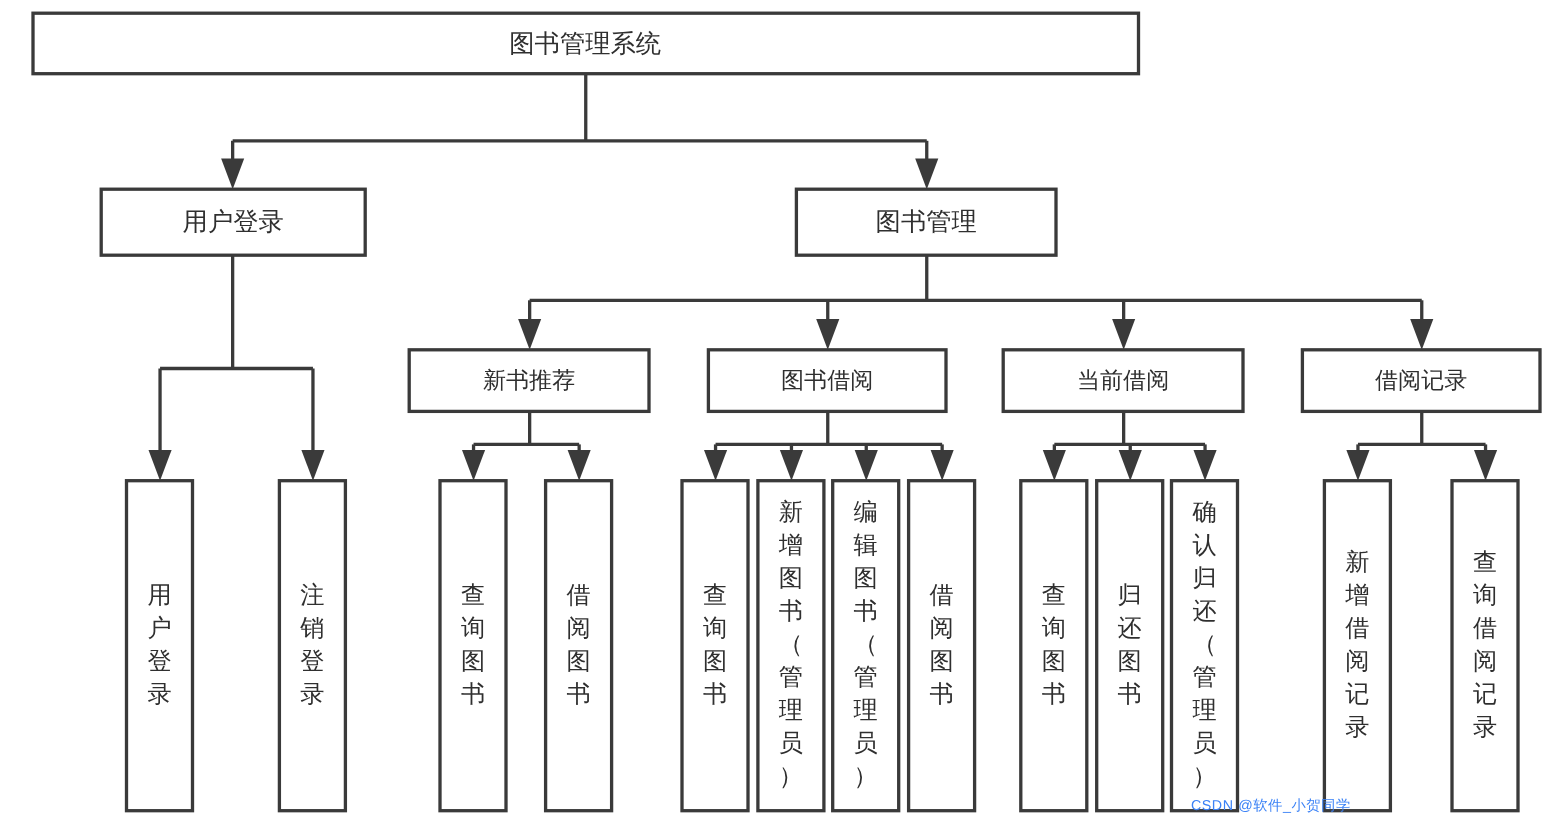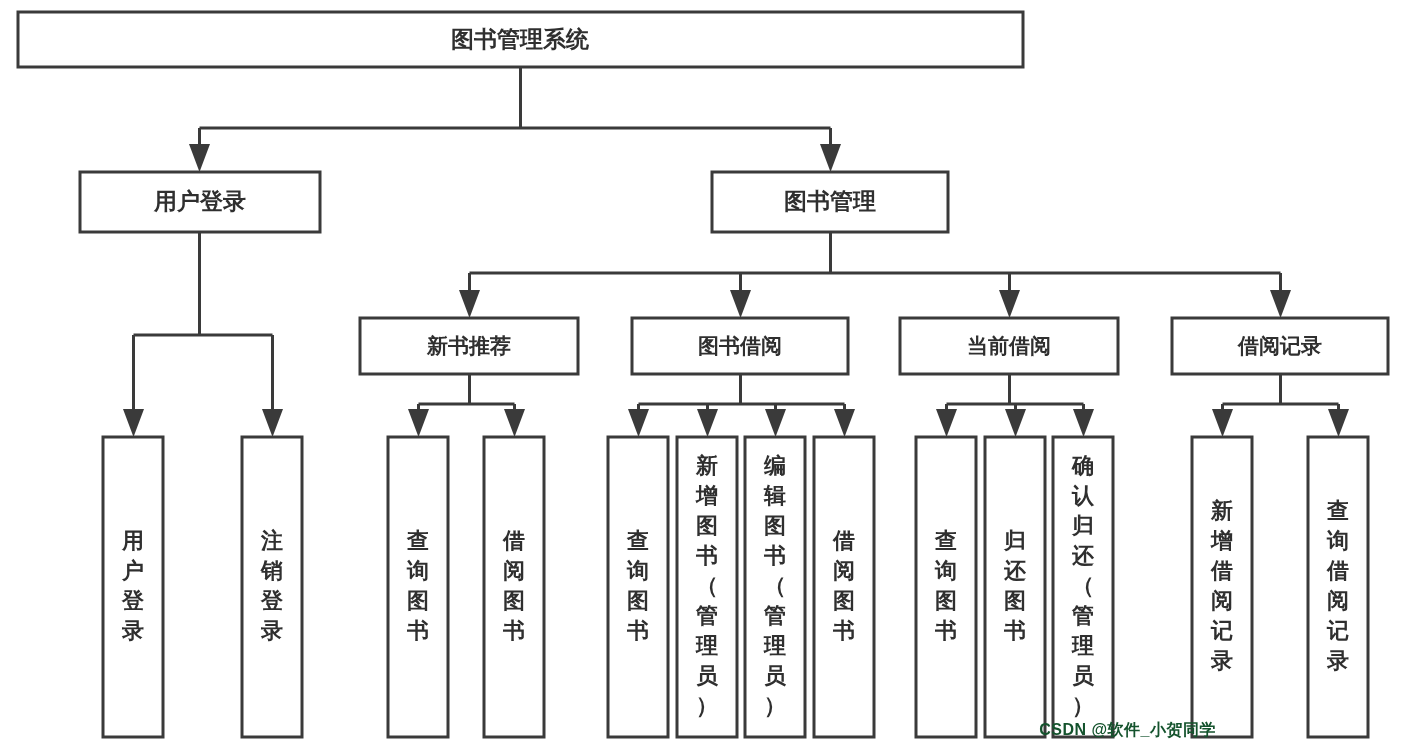"图书管理系统" #diagram-root { font-weight: bold -> none; left: 0 -> 12px }
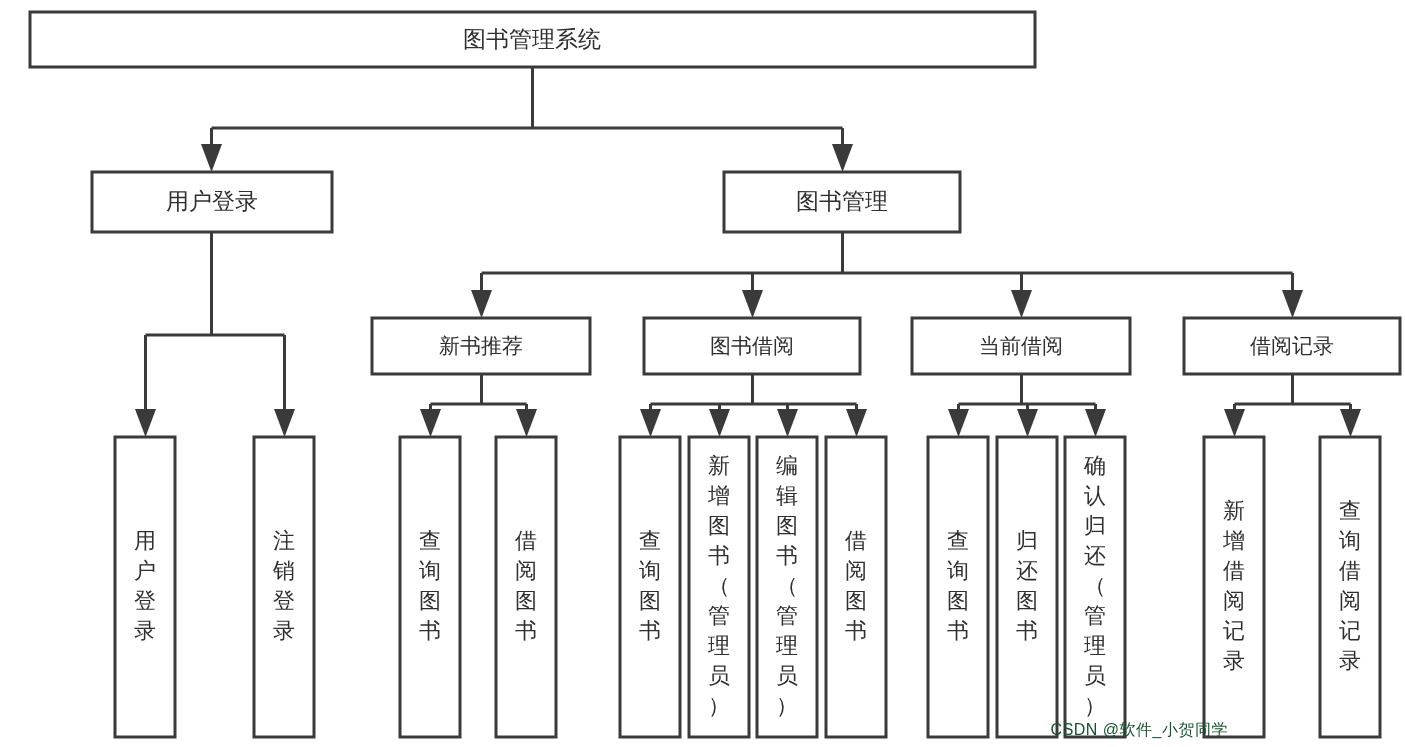"CSDN @软件_小贺同学" .watermark { color: #14532d -> #3b82f6; font-size: 16px -> 13px }
